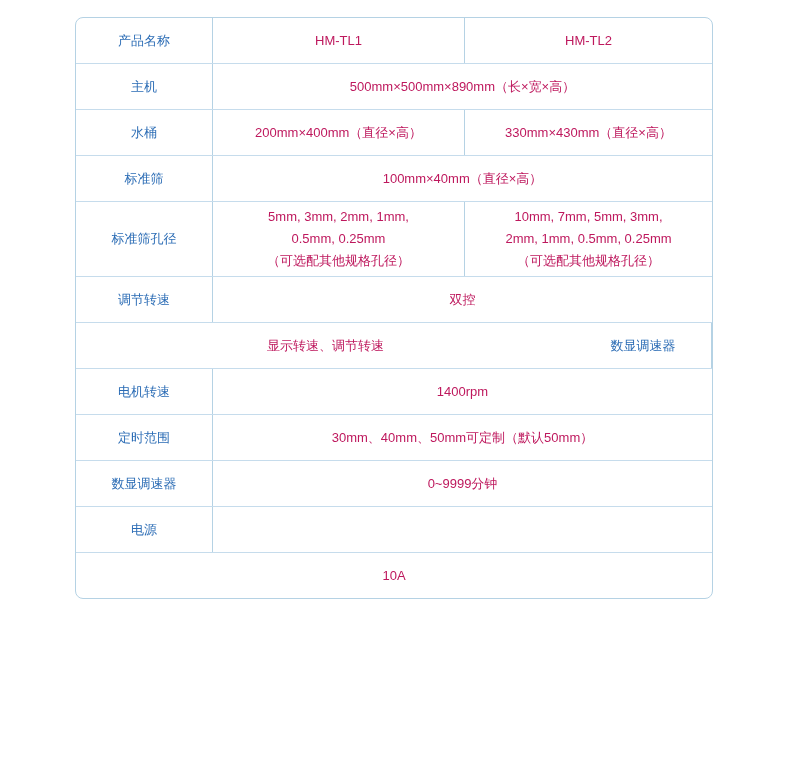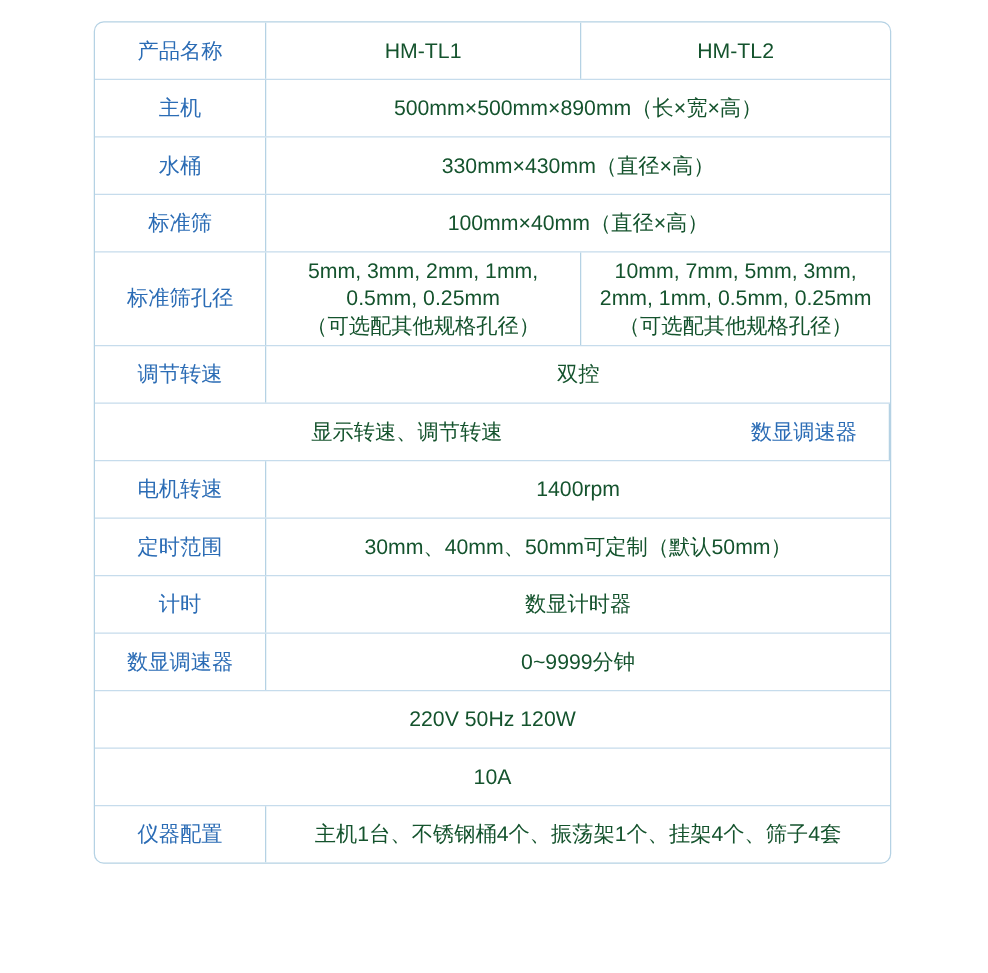"产品名称" .cell { font-size: 17px -> 13px }
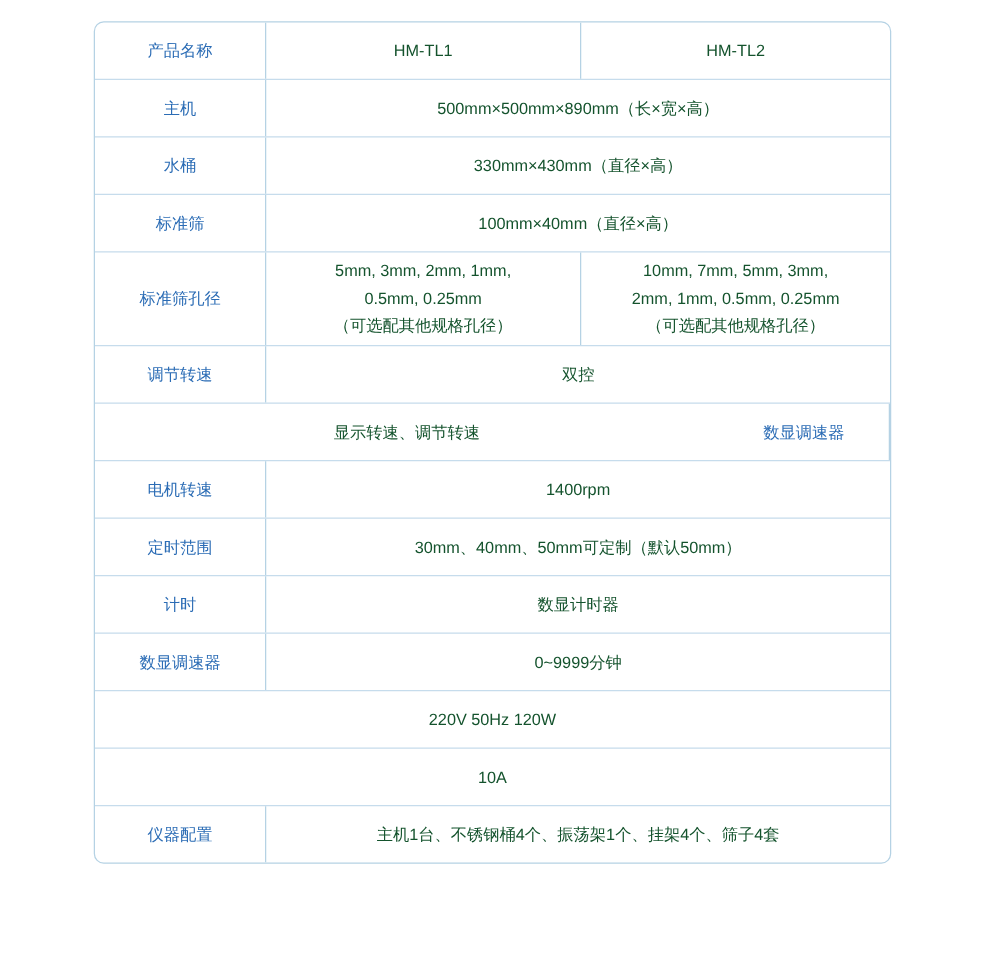"HM-TL1" .cell.value { color: #14532d -> #be185d }
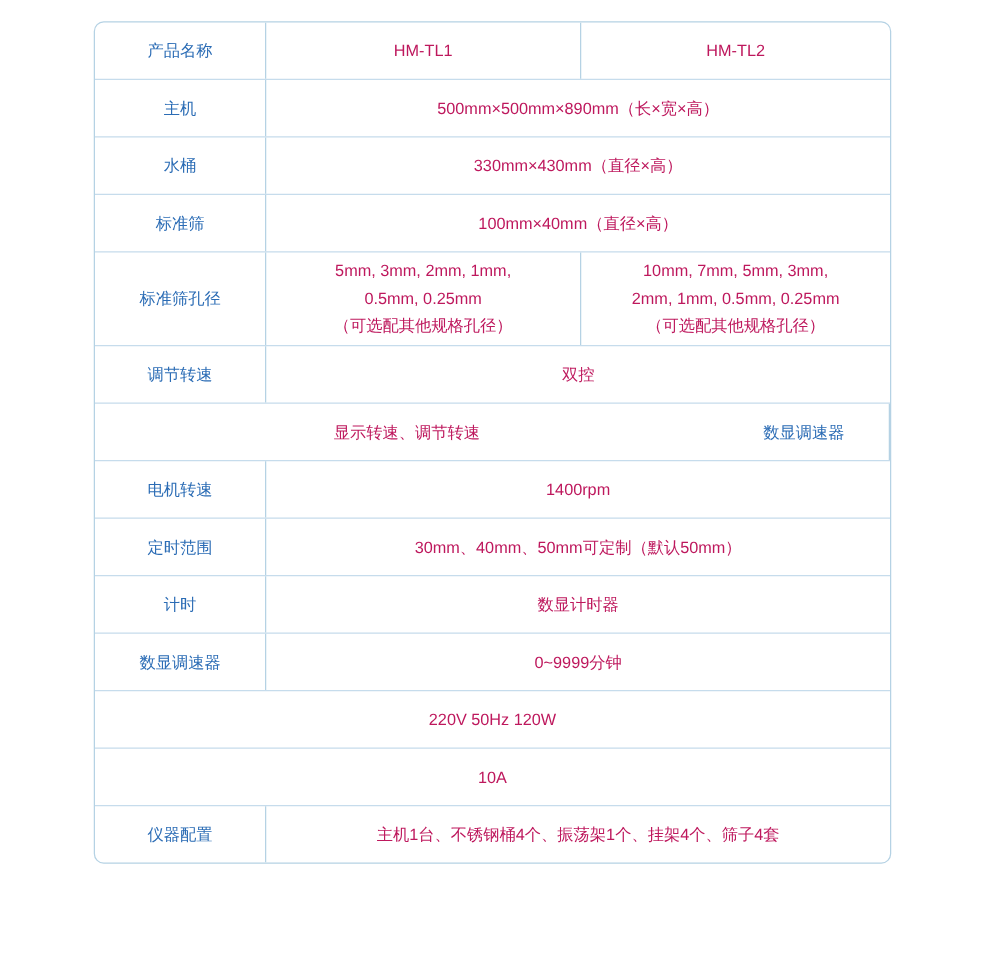"200mm×400mm（直径×高）" div.cell { html: none -> <div>200mm×400mm（直径×高）</div> }
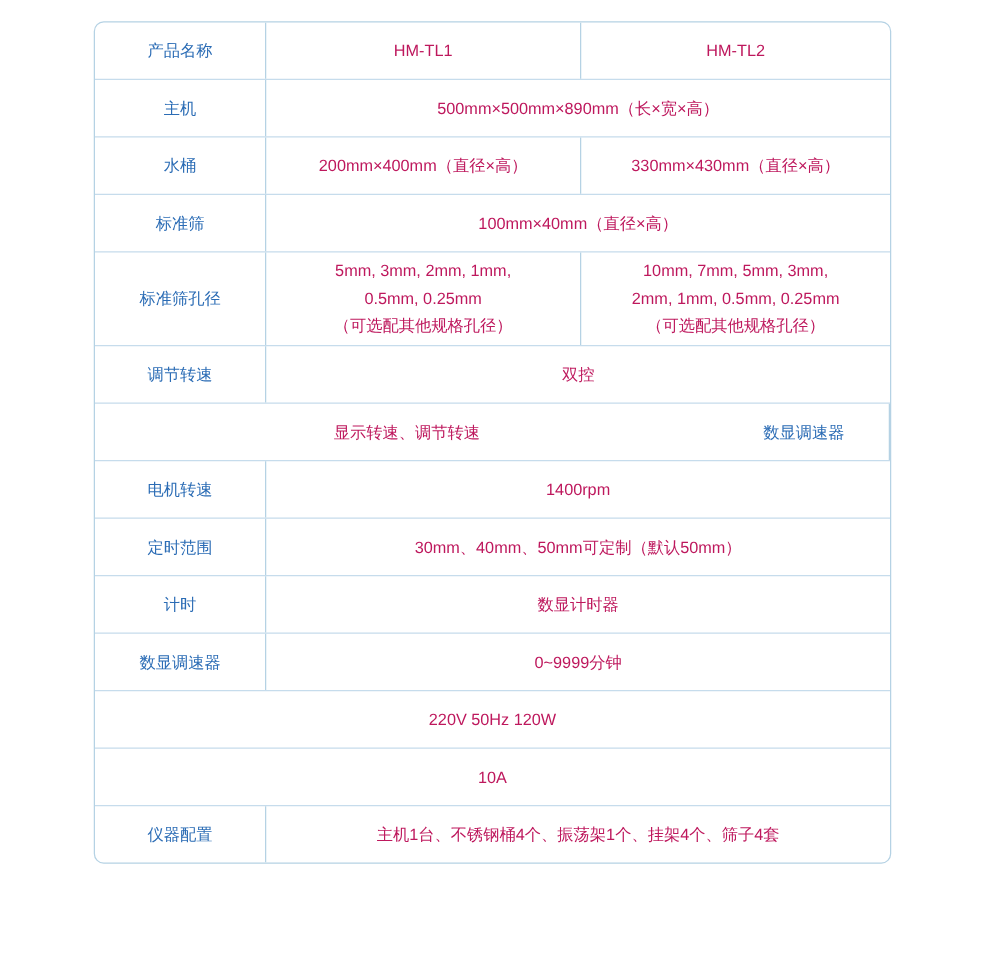"计时" div.row { html: <div> <div>计时</div> <div>数显计时器</div> </div> -> none }
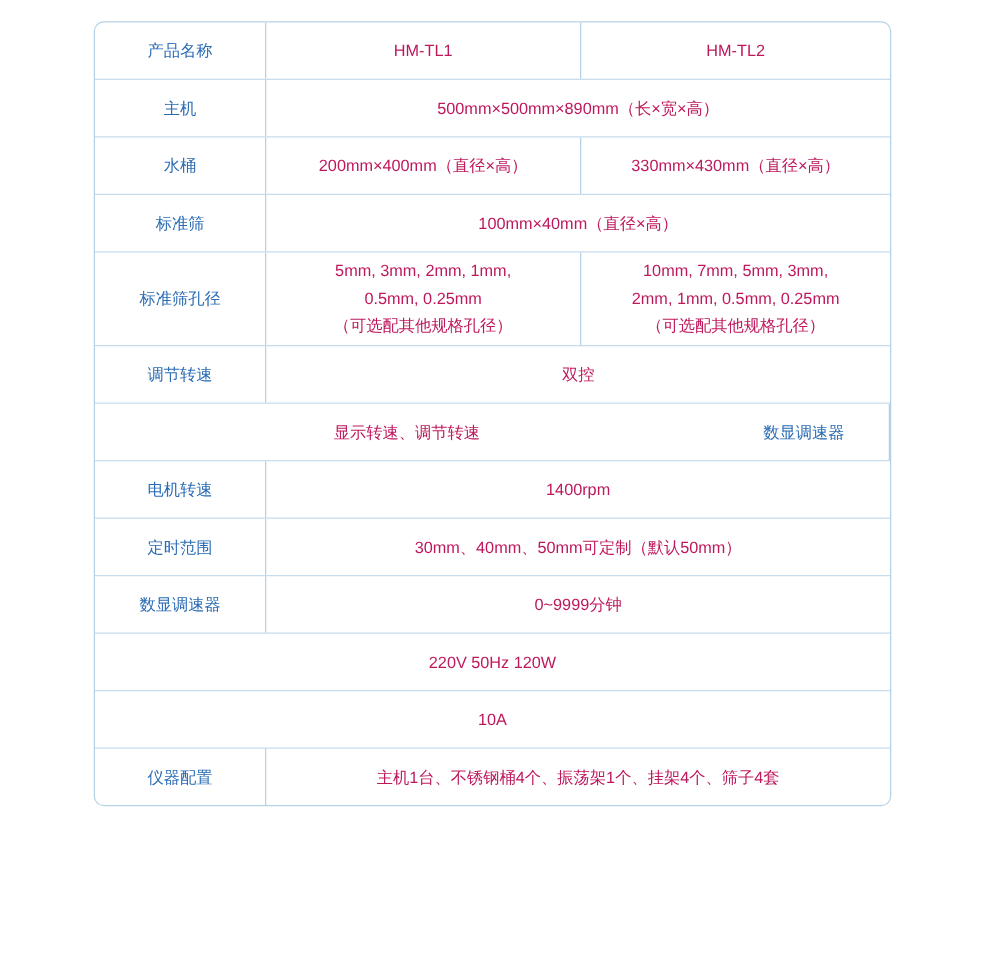"电源" div.cell { html: none -> <div>电源</div> }
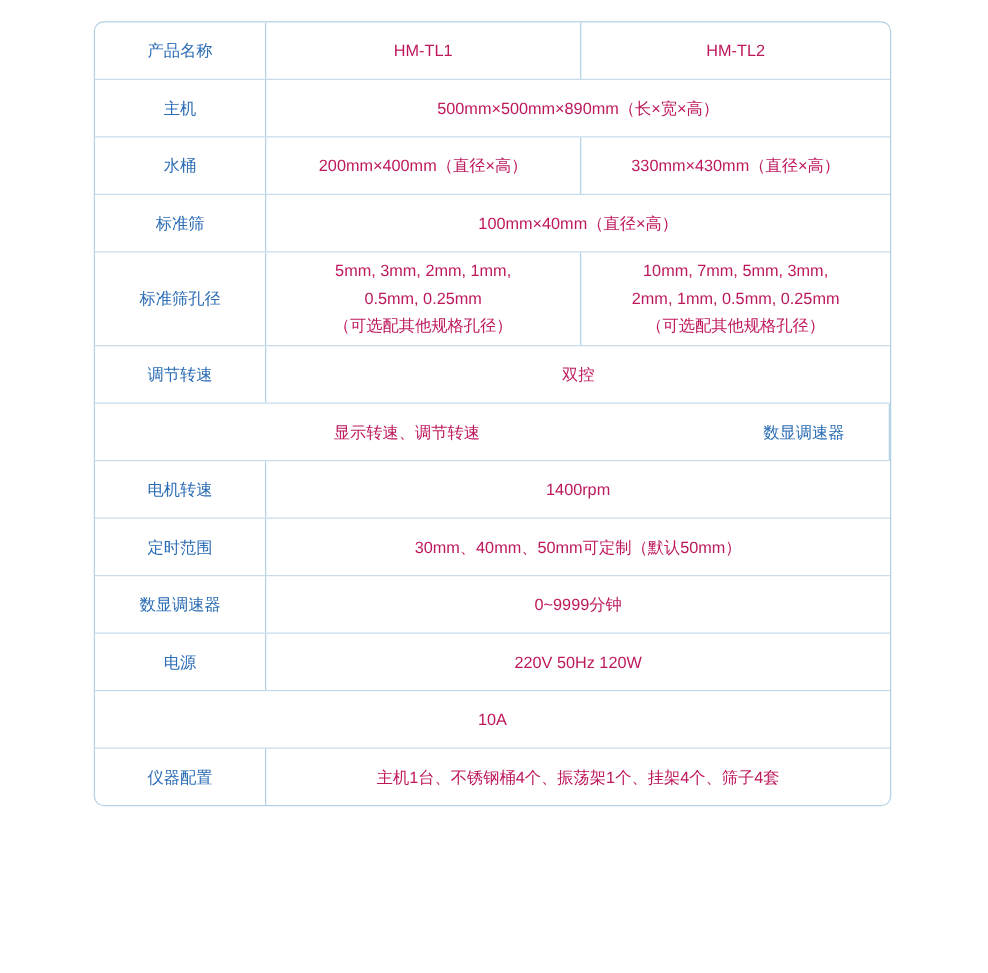"220V 50Hz 120W" div.cell { html: <div>220V 50Hz 120W</div> -> none }
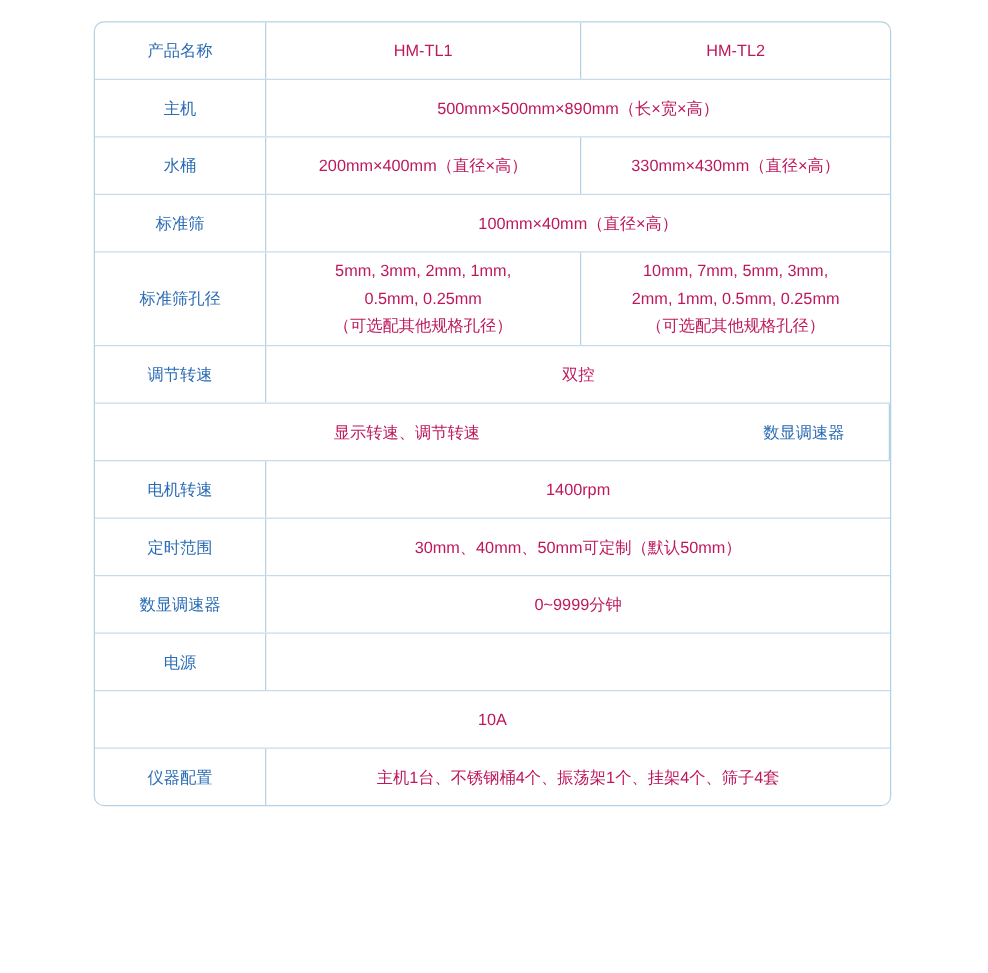"仪器配置" div.row { html: <div> <div>仪器配置</div> <div>主机1台、不锈钢桶4个、振荡架1个、挂架4个、筛子4套</div> </div> -> none }
